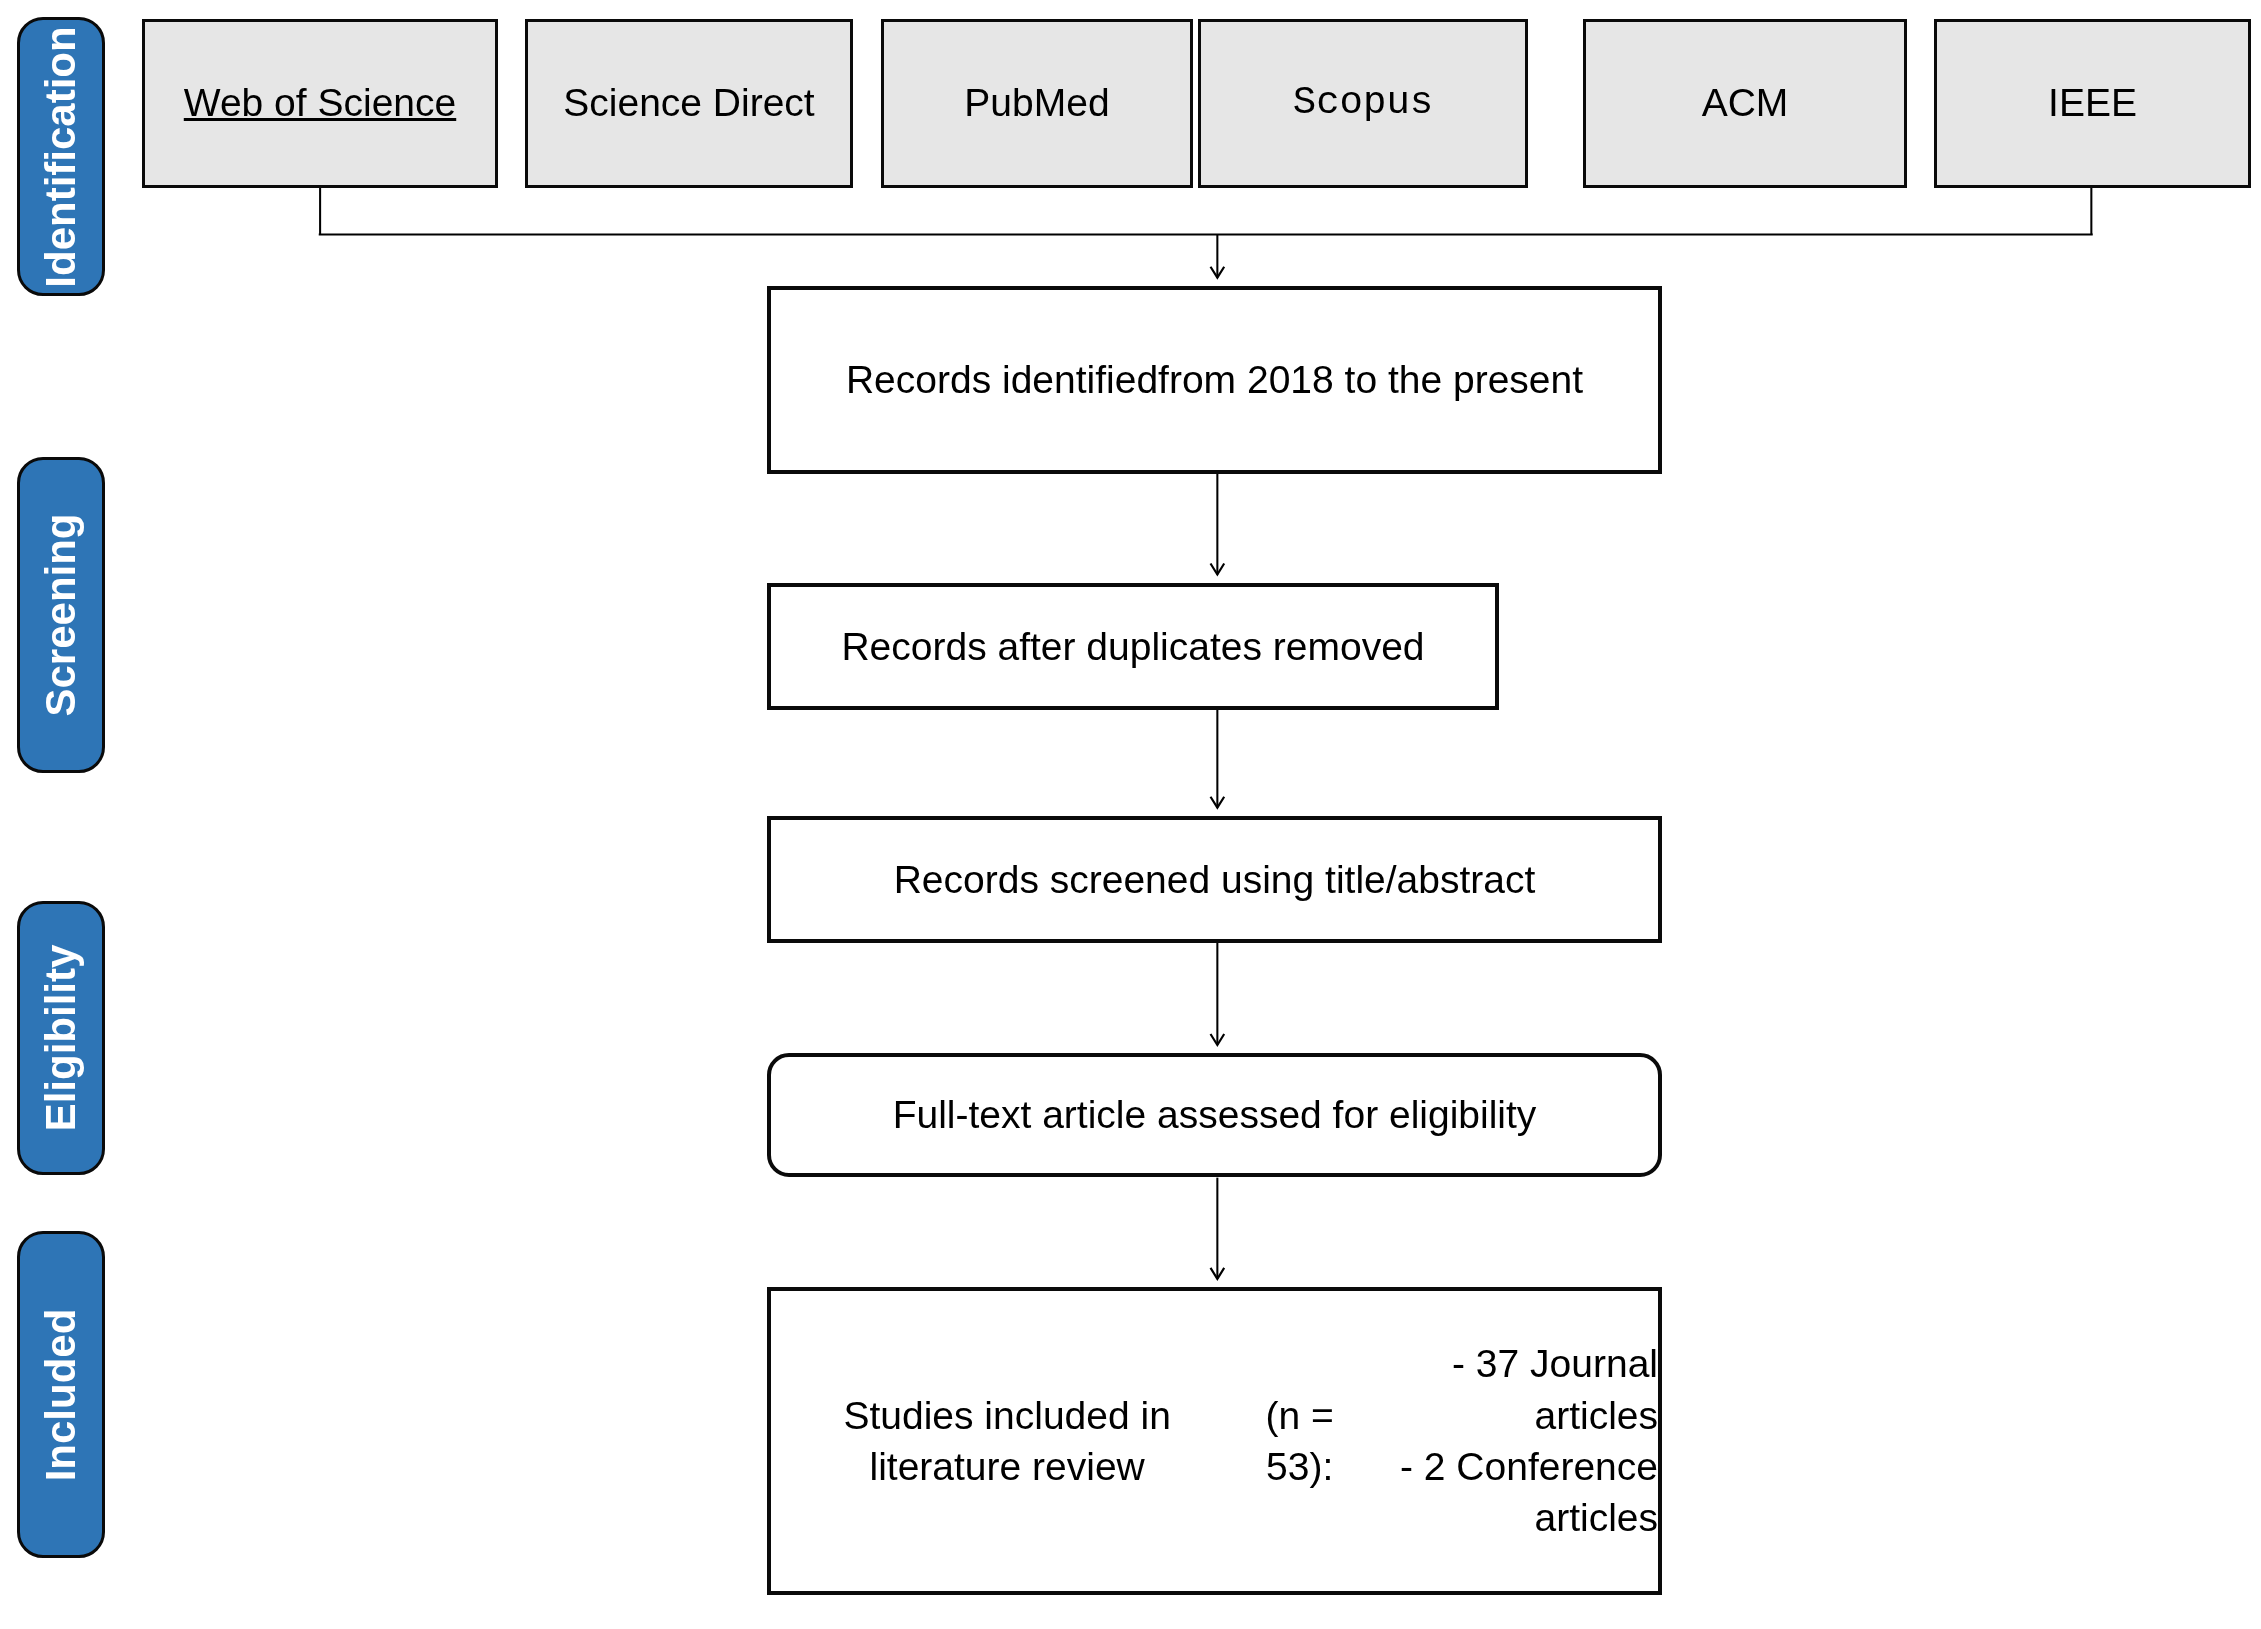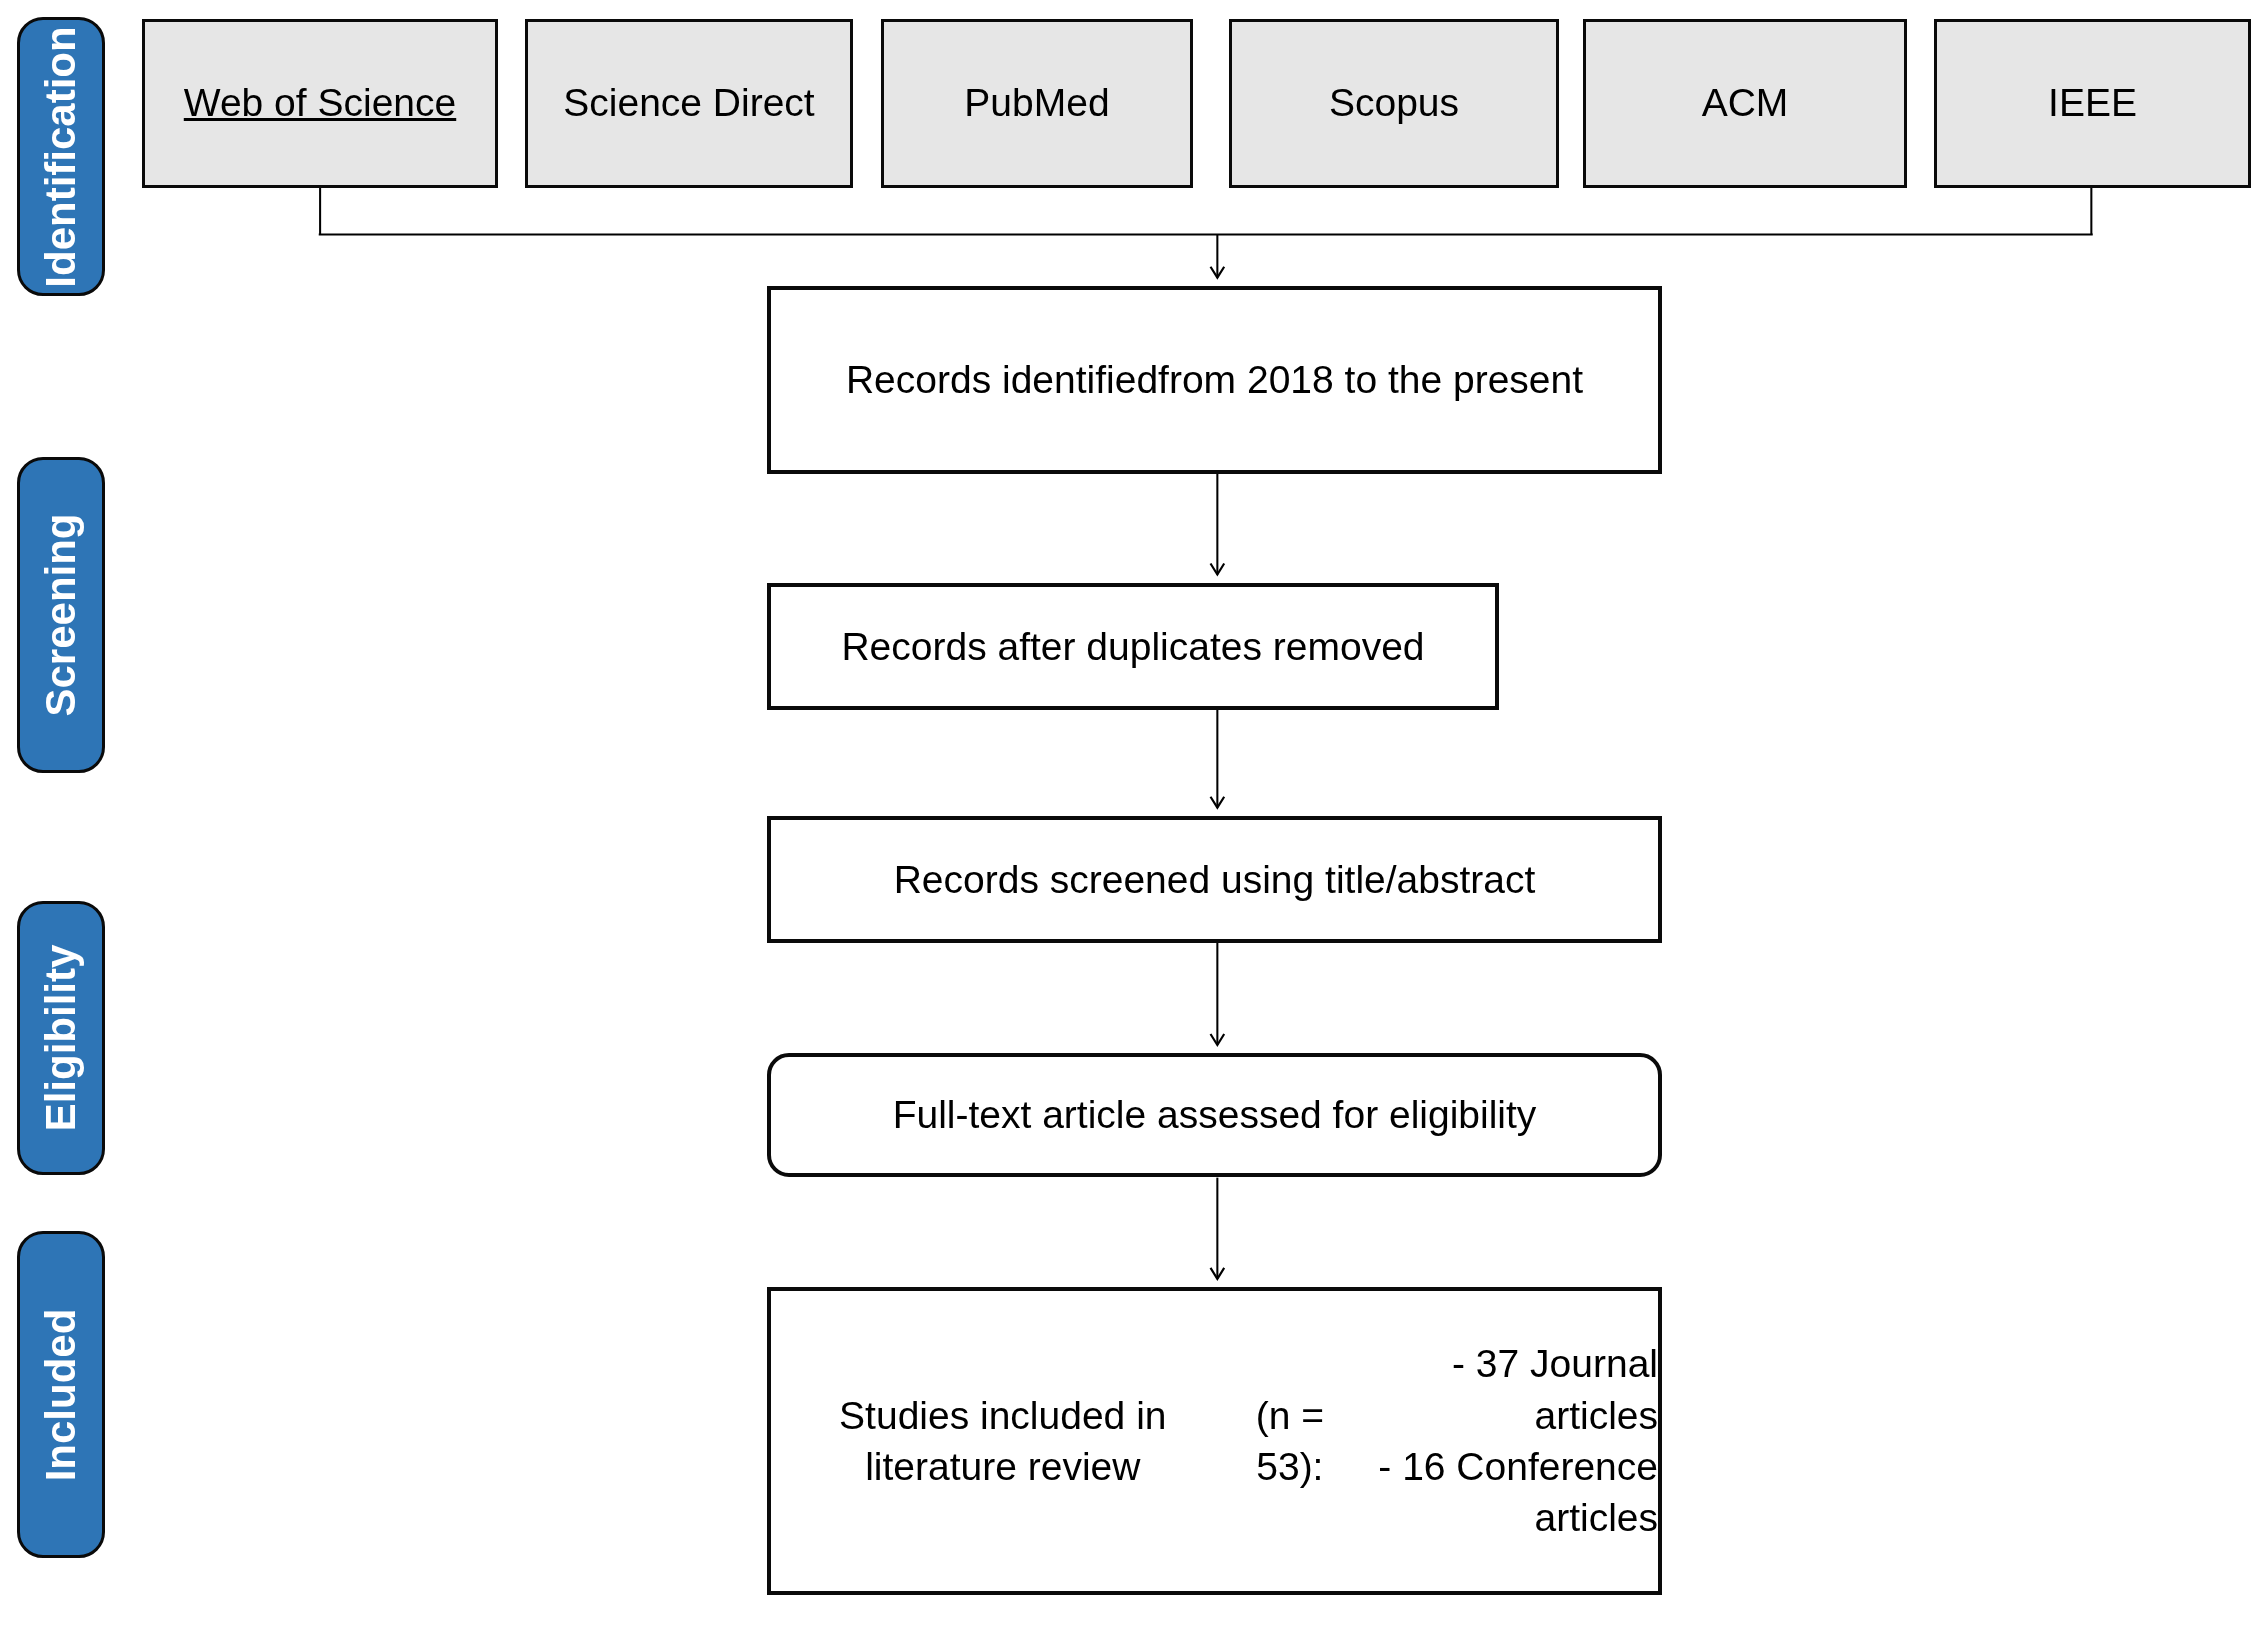"Scopus" div.source { font-family: none -> Liberation Mono, monospace; left: 1229px -> 1198px }
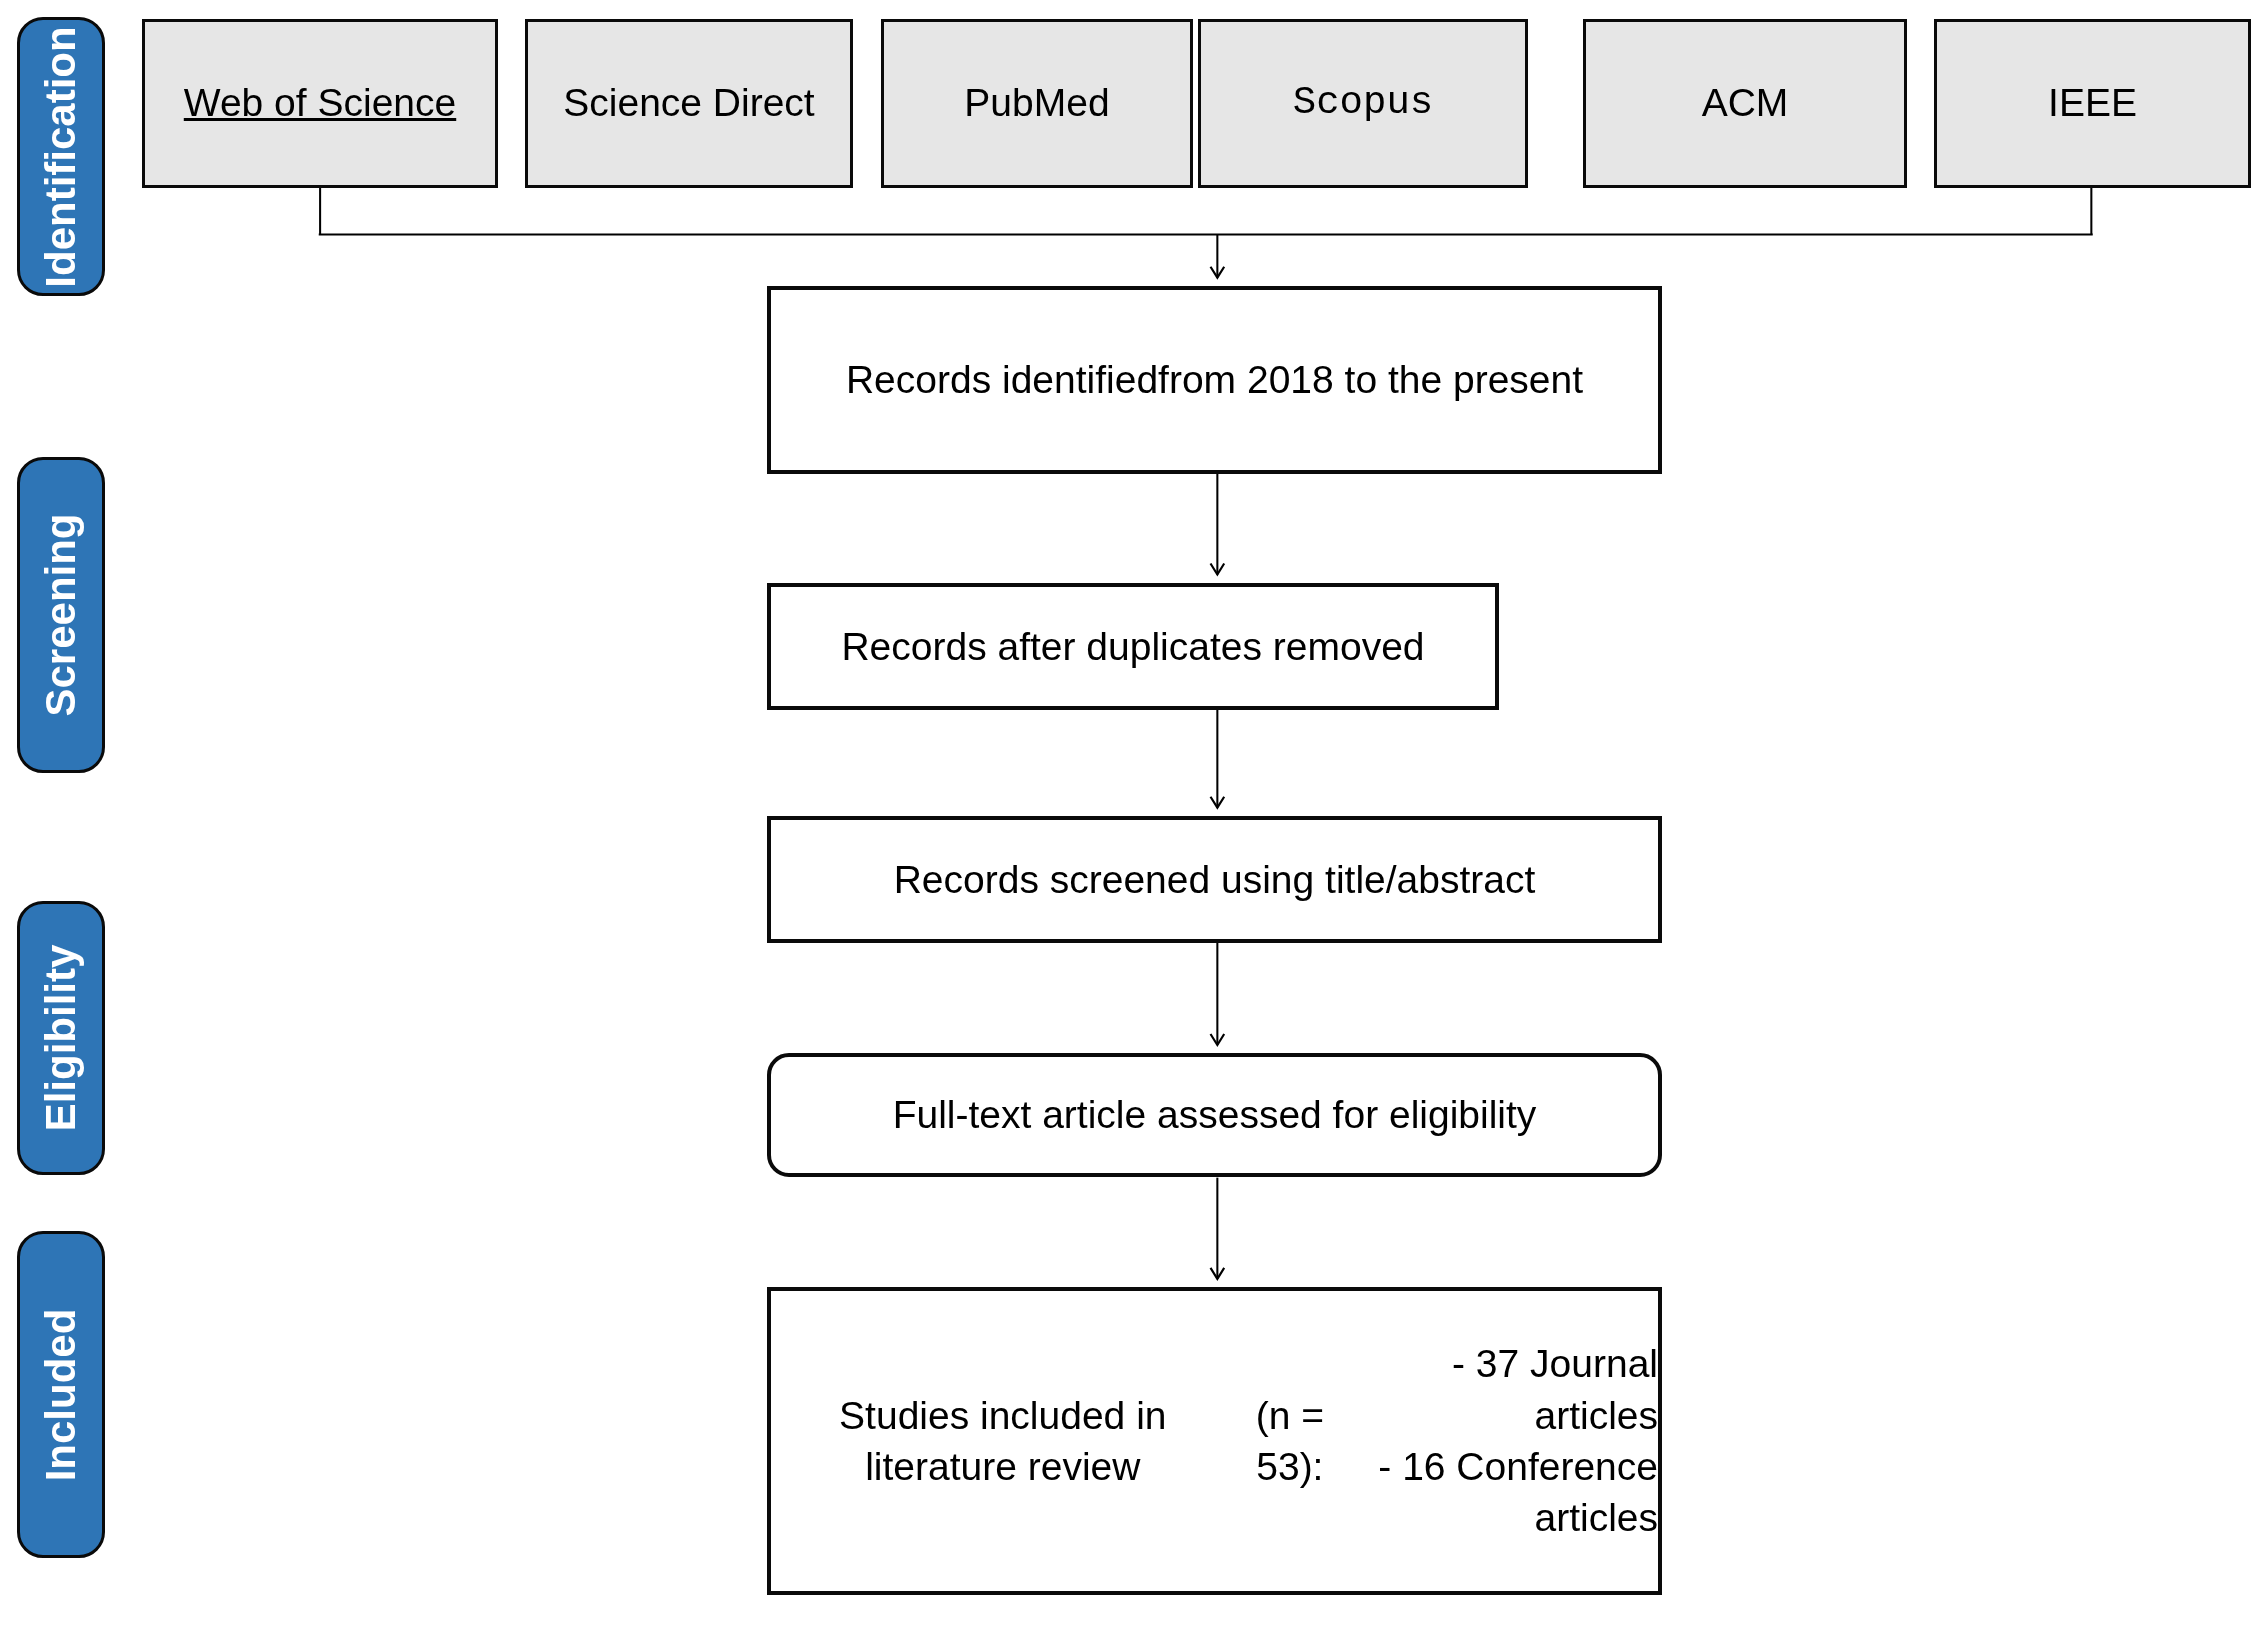"- 16 Conference articles" div { text: 16 -> 2 }
